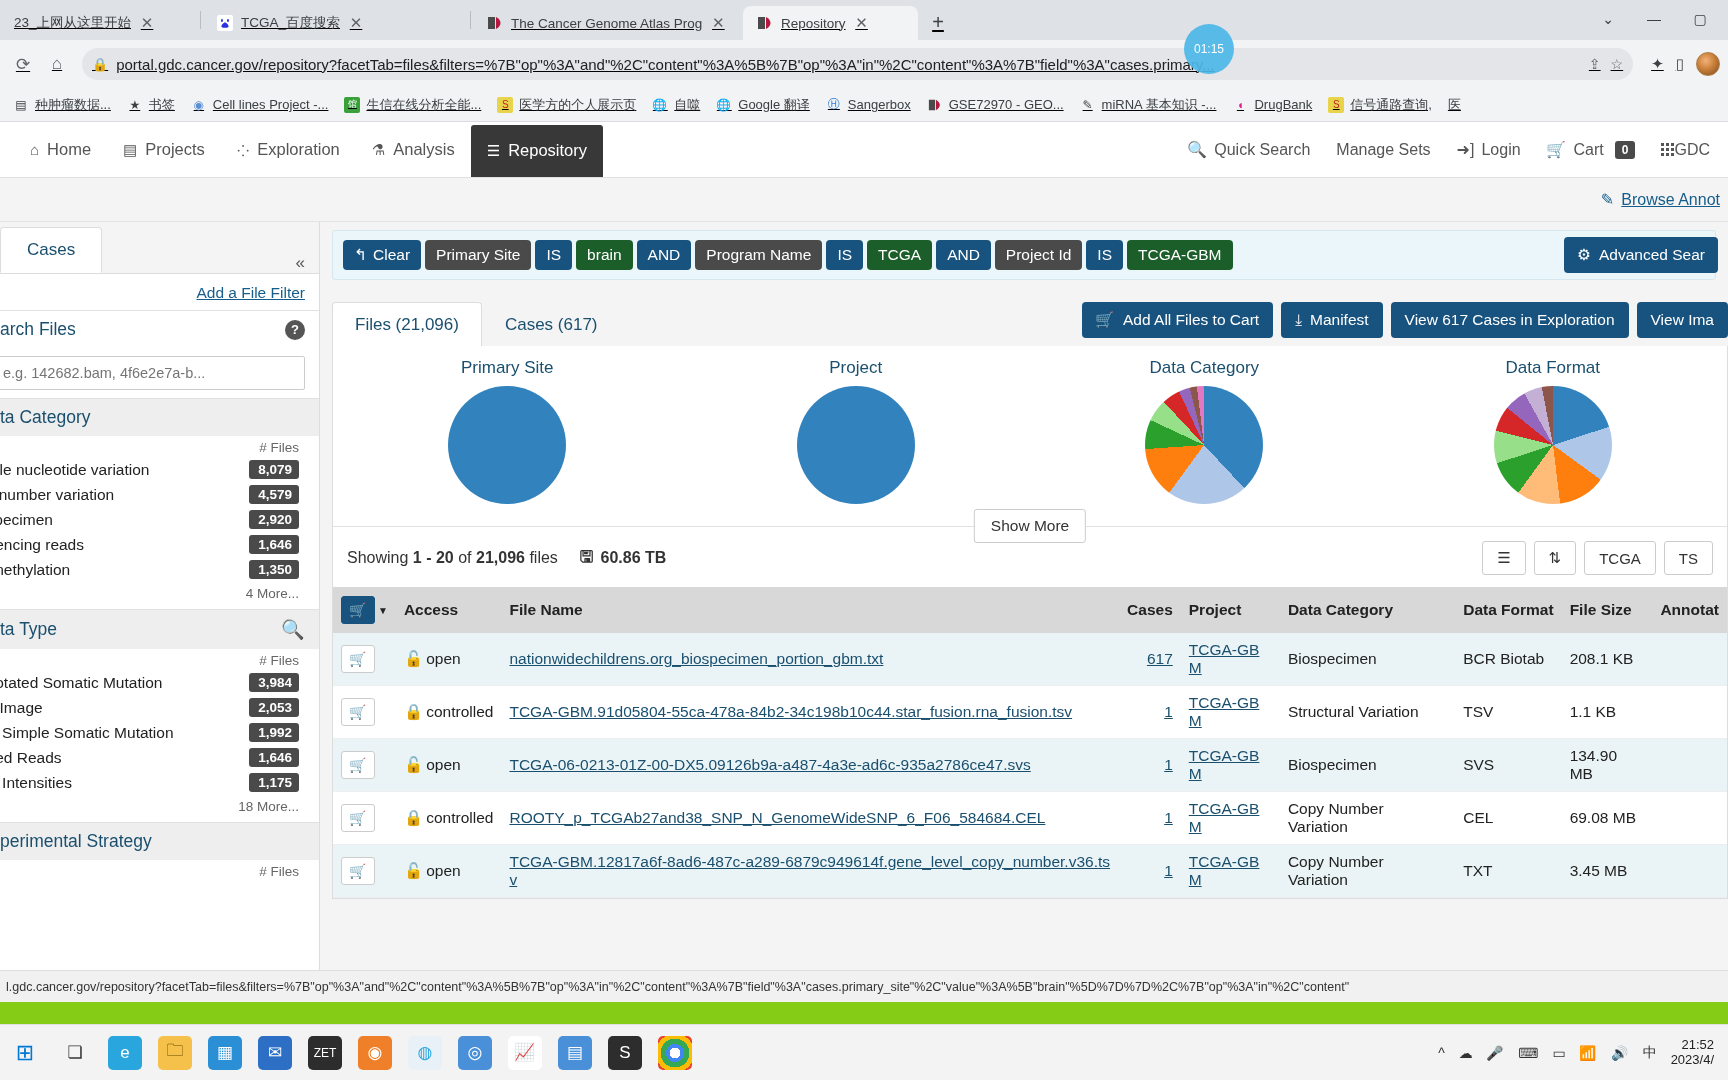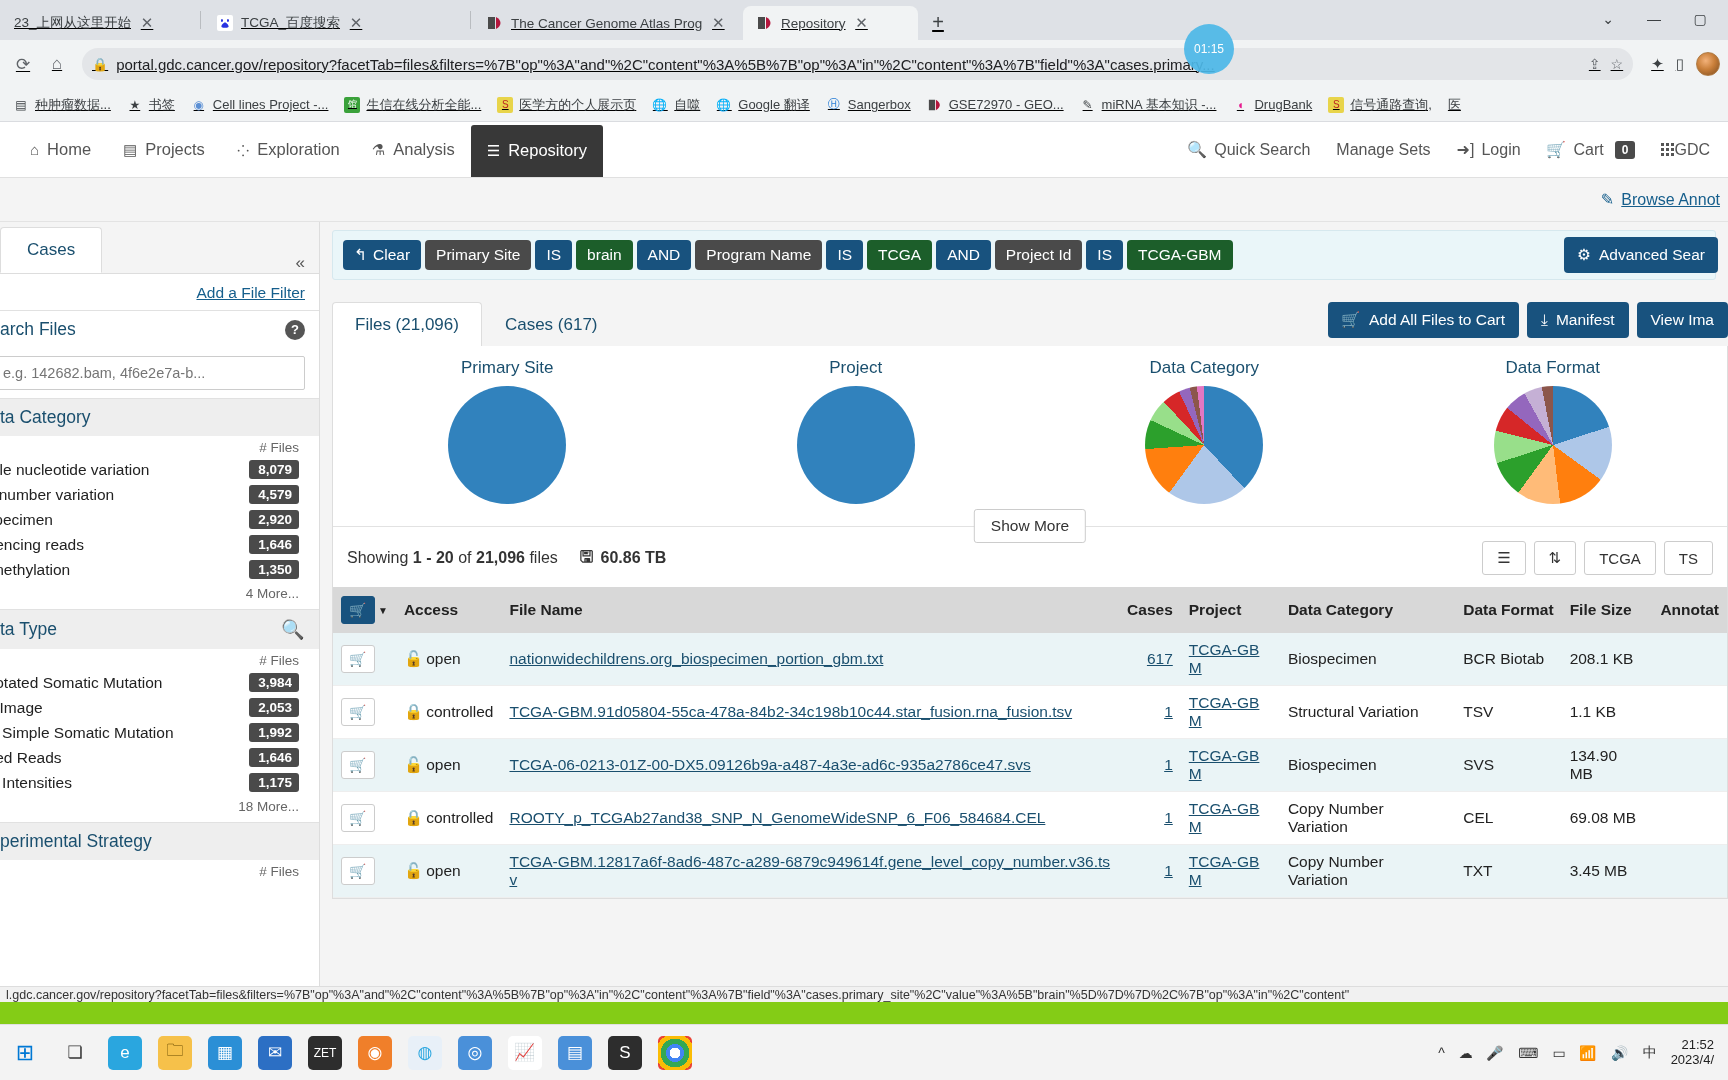"View 617 Cases in Exploration" div.abtn { html: none -> <div>View 617 Cases in Exploration</div> }
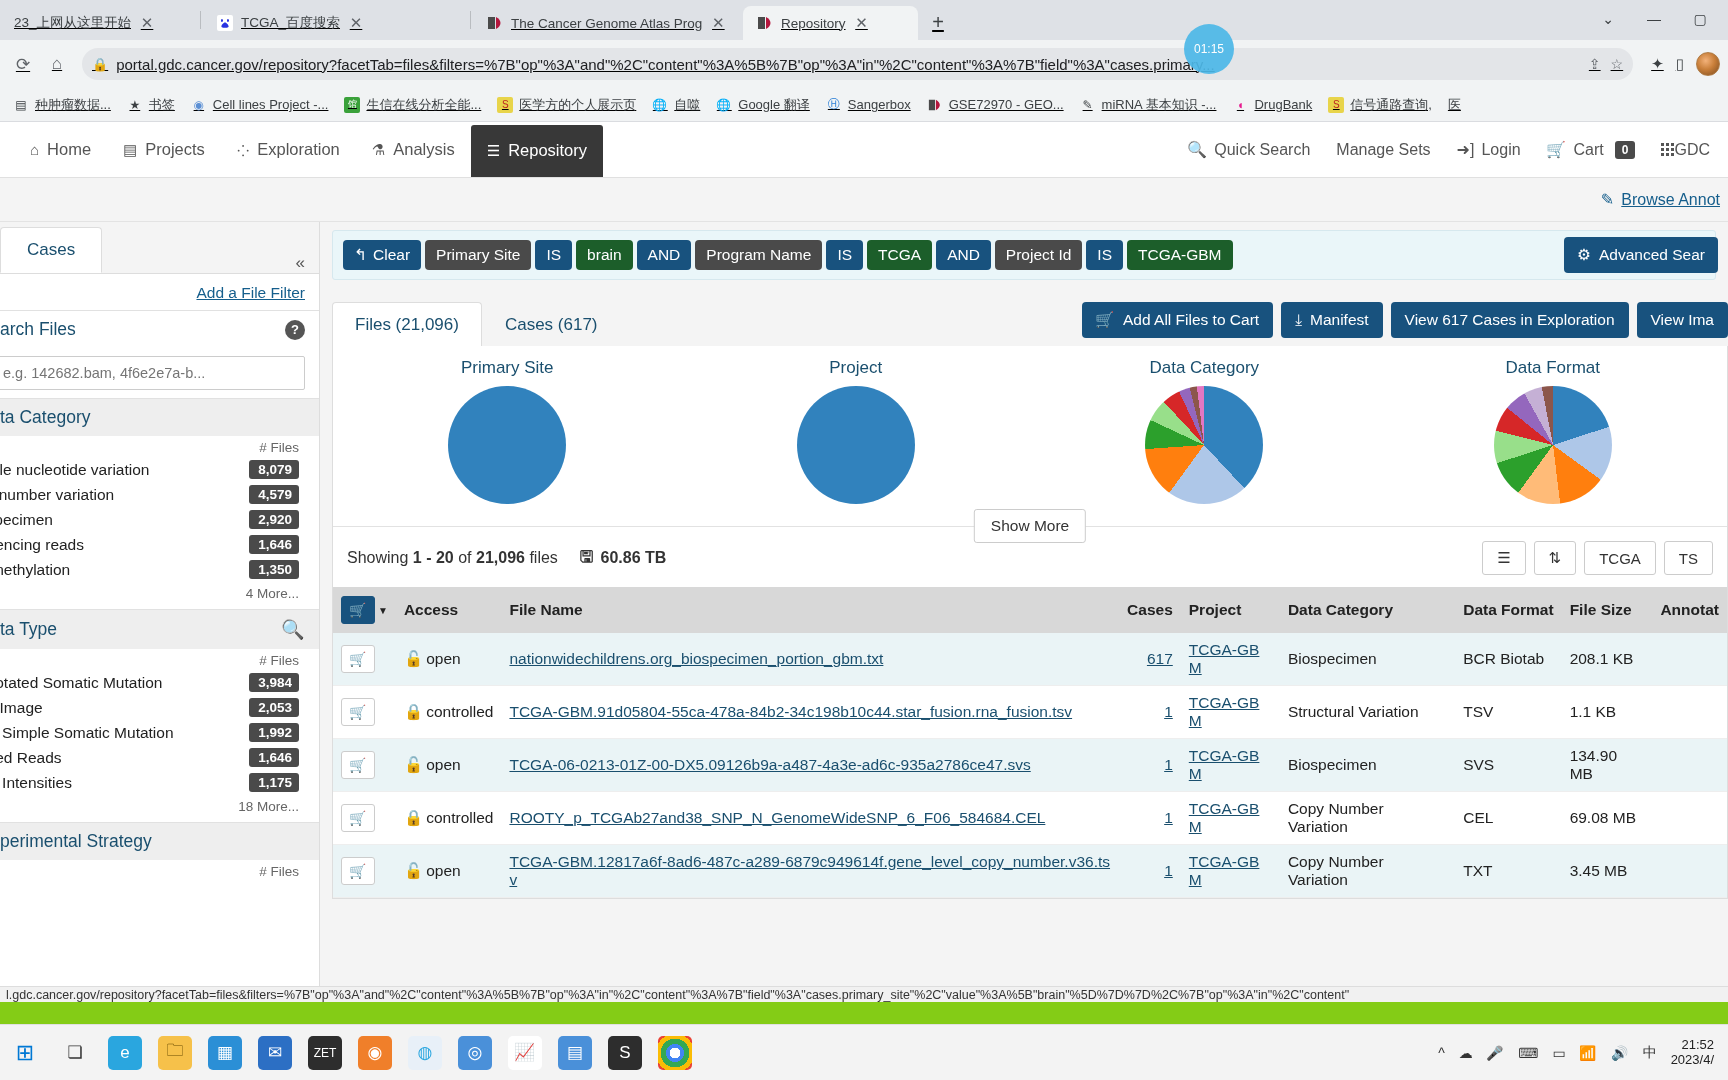"l.gdc.cancer.gov/repository?facetTab=fil" .statusbar { height: 16px -> 32px }
